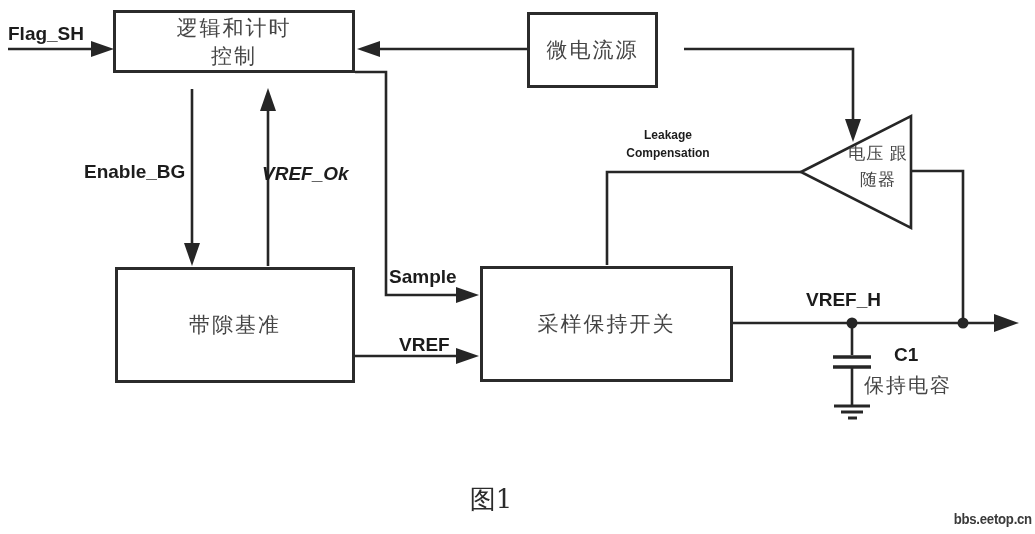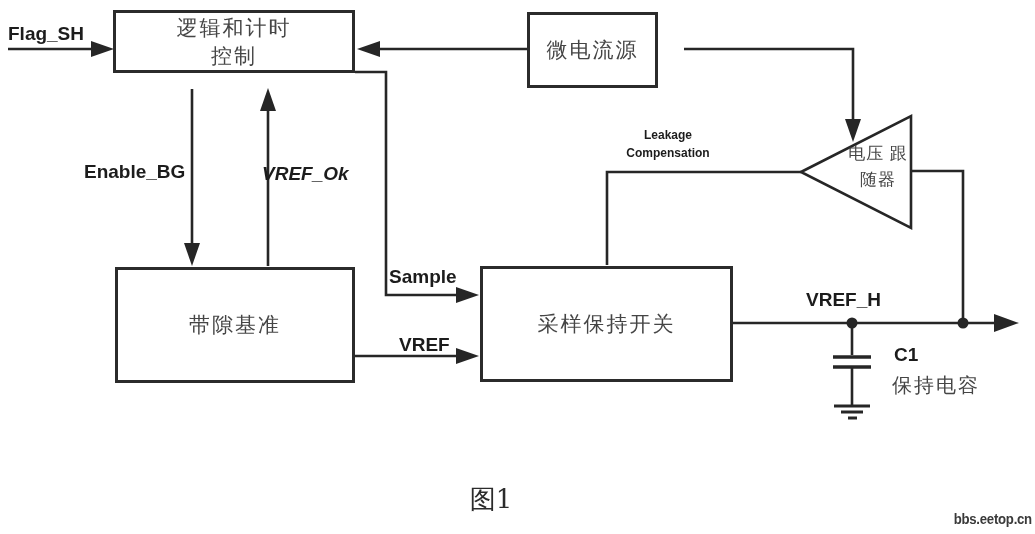"保持电容" .cap-desc { left: 892px -> 864px }
